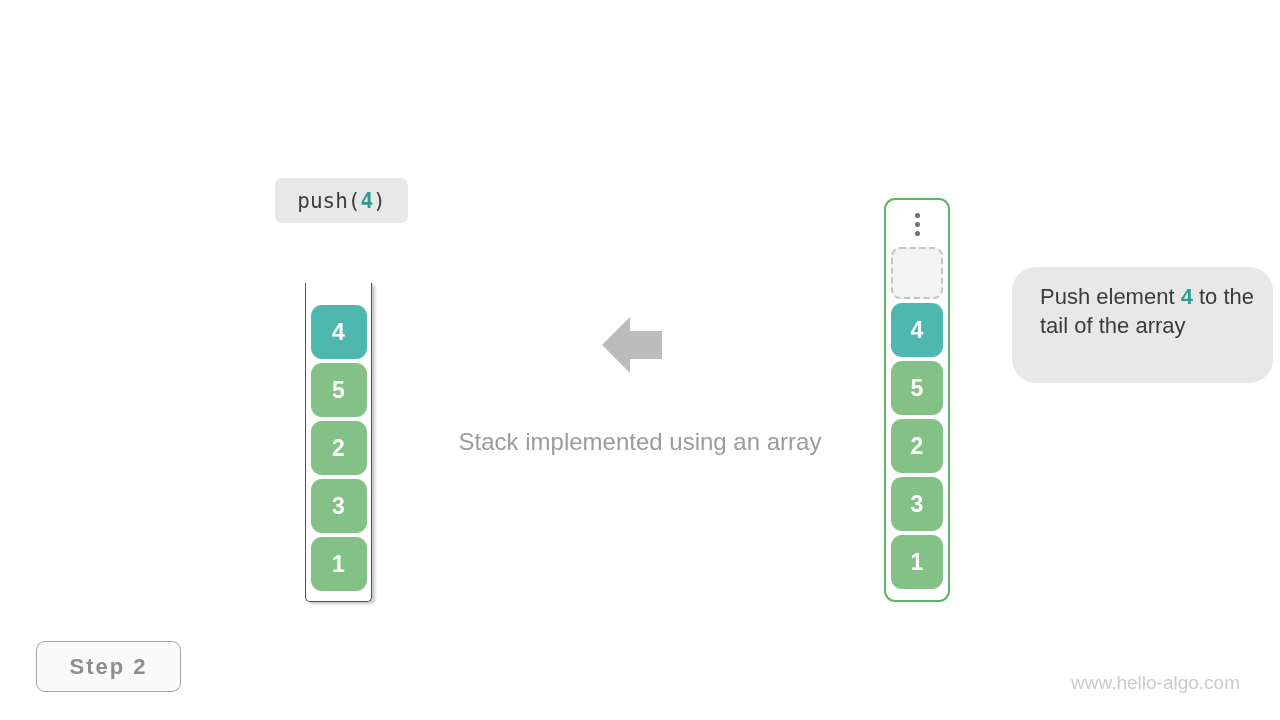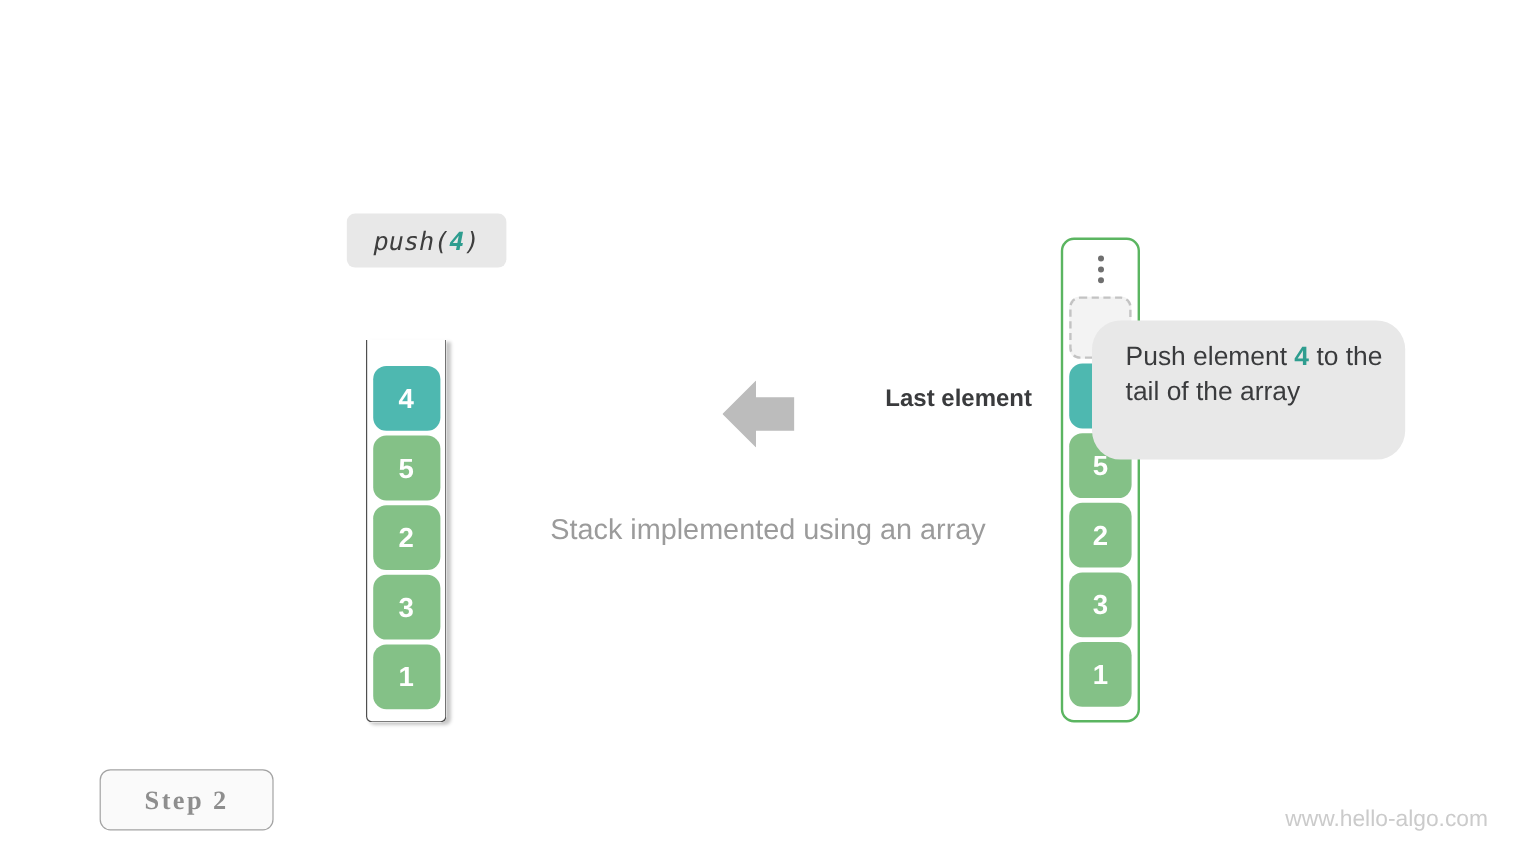"push(" .push-op { font-style: italic -> none; left: 289px -> 275px }
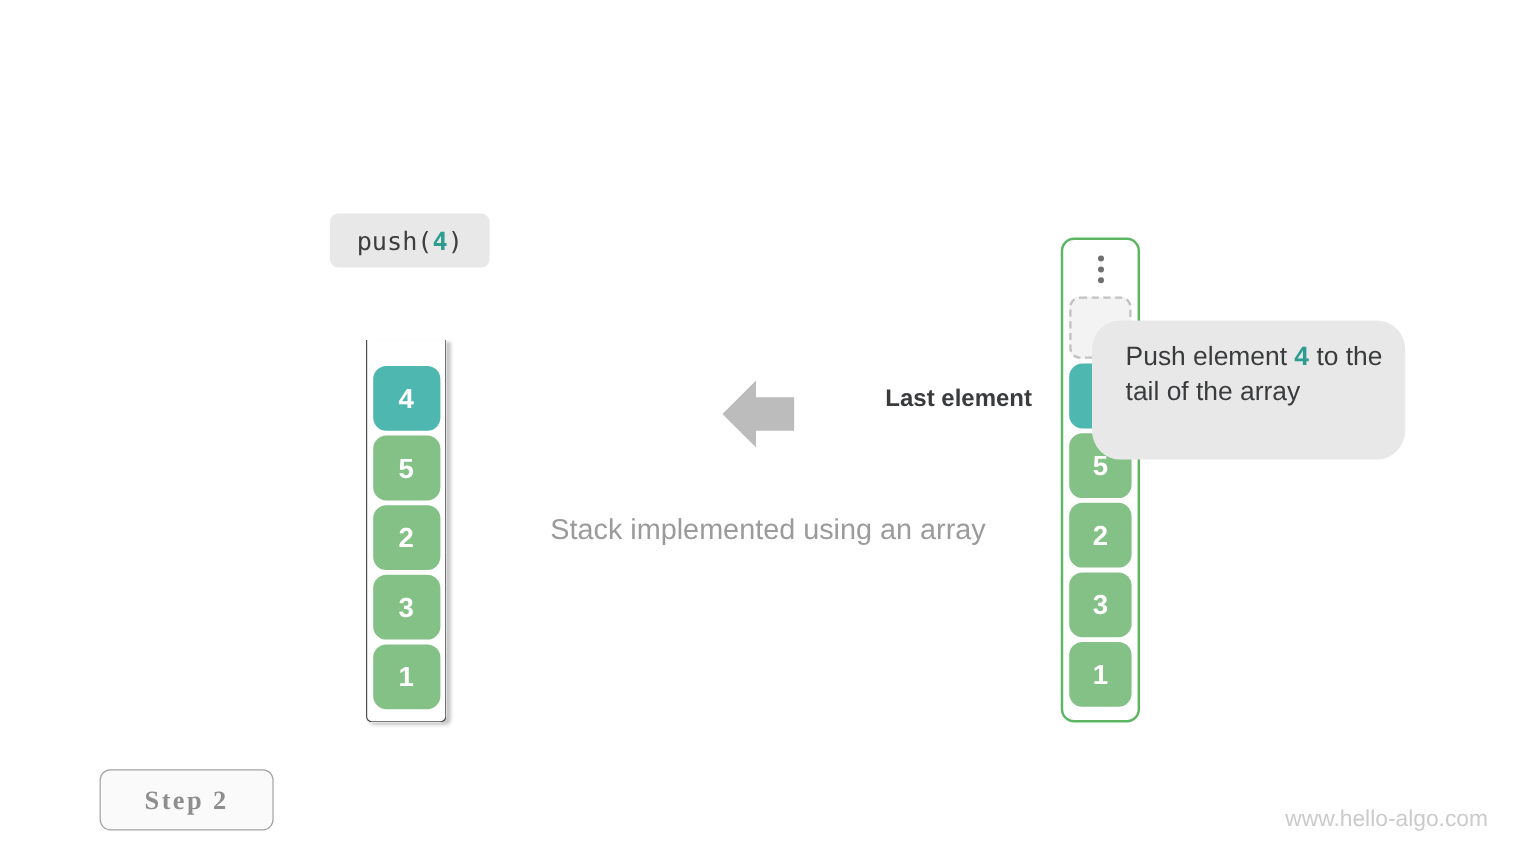"Push element 4 to the" .callout { left: 910px -> 1012px }
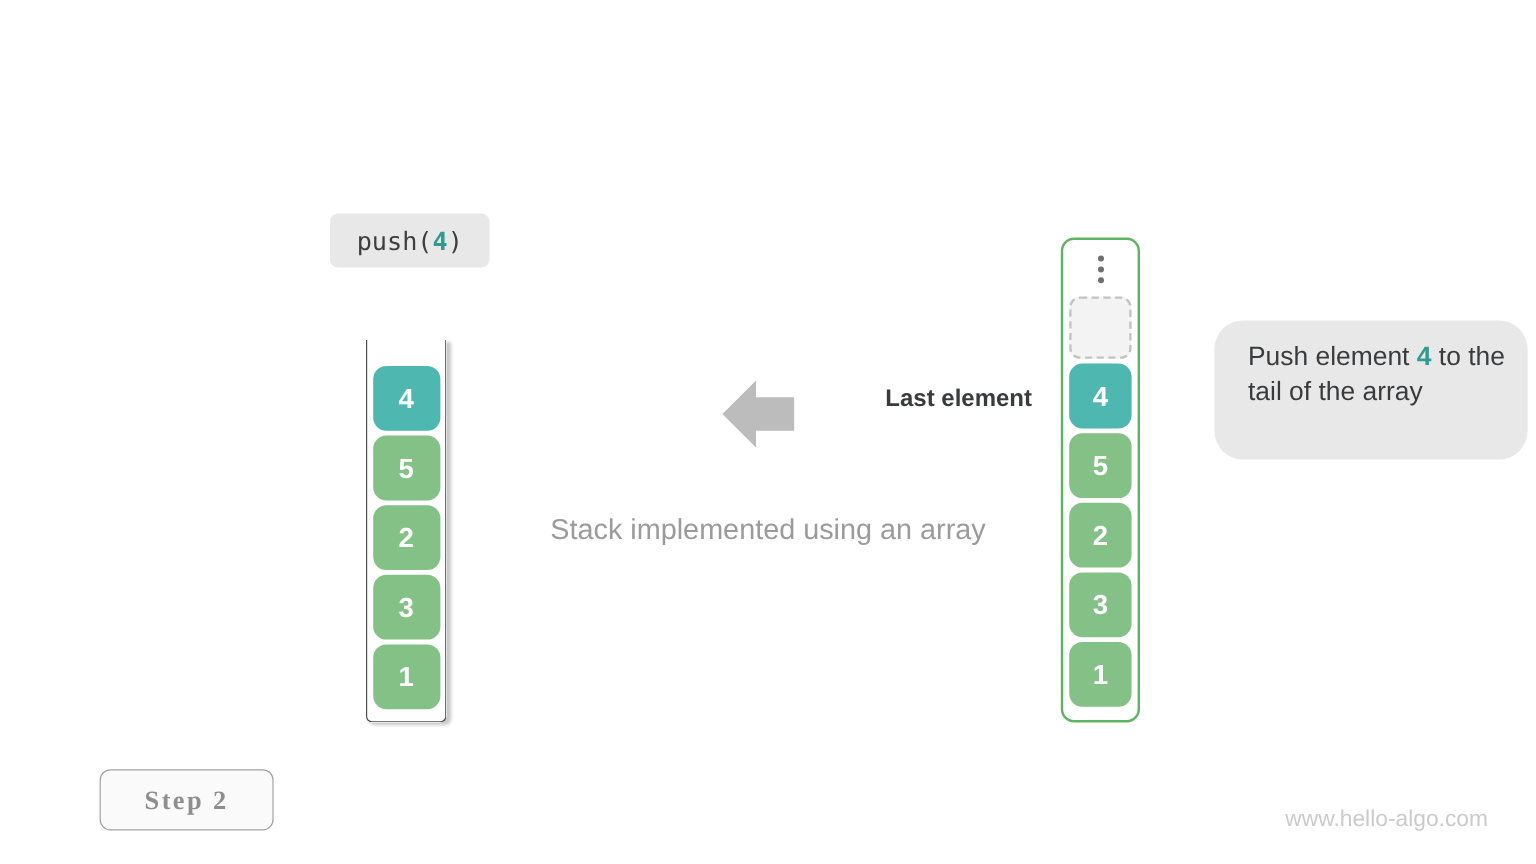"Last element" div.label-last { html: <div>Last element</div> -> none }
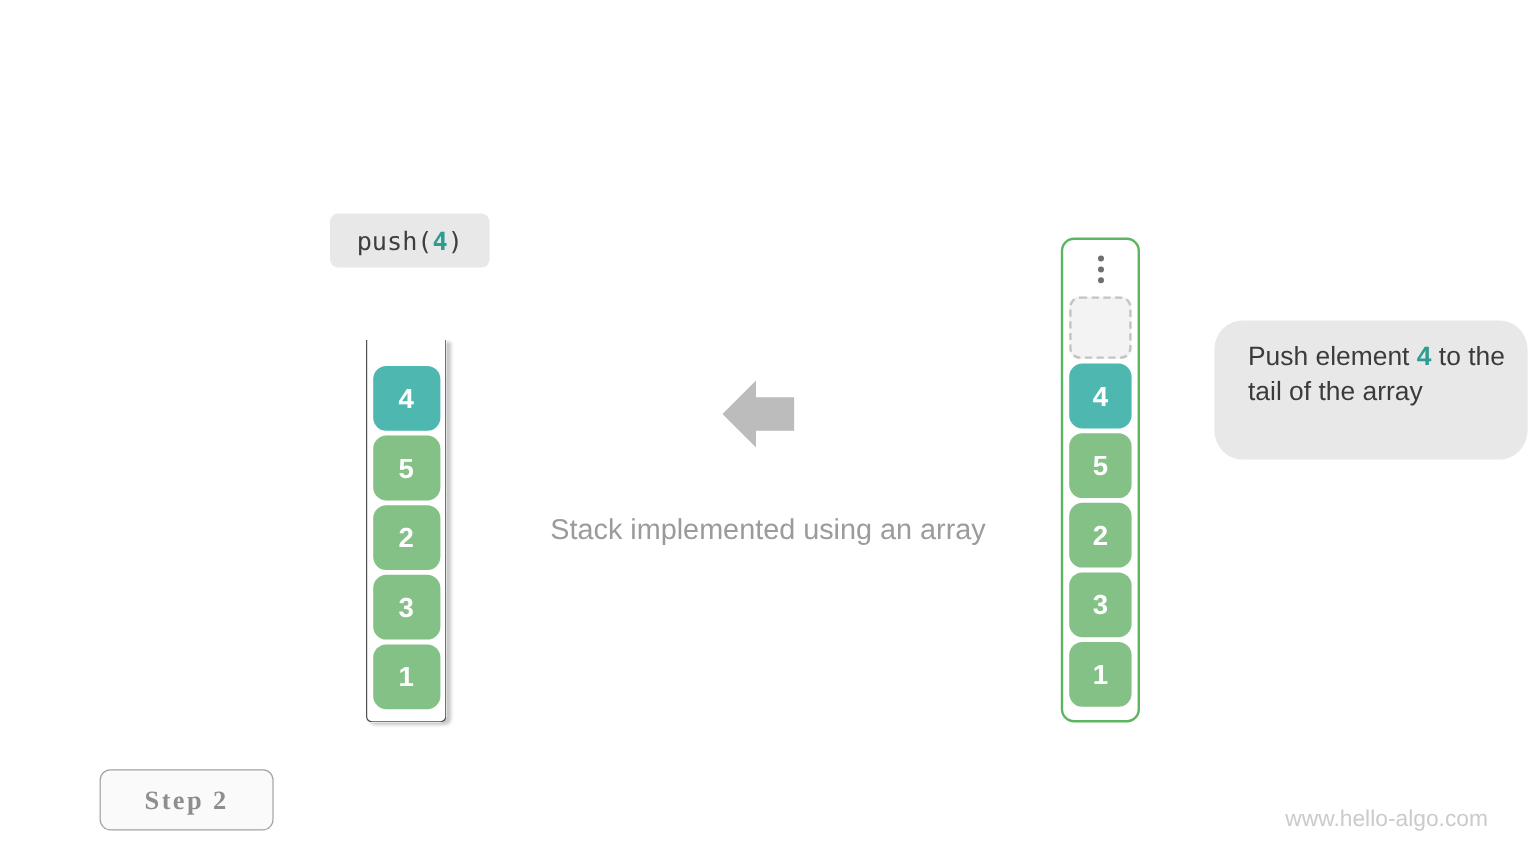"Step 2" .step-badge { font-family: Liberation Serif, serif -> Liberation Sans, sans-serif; margin-left: 47px -> none }
